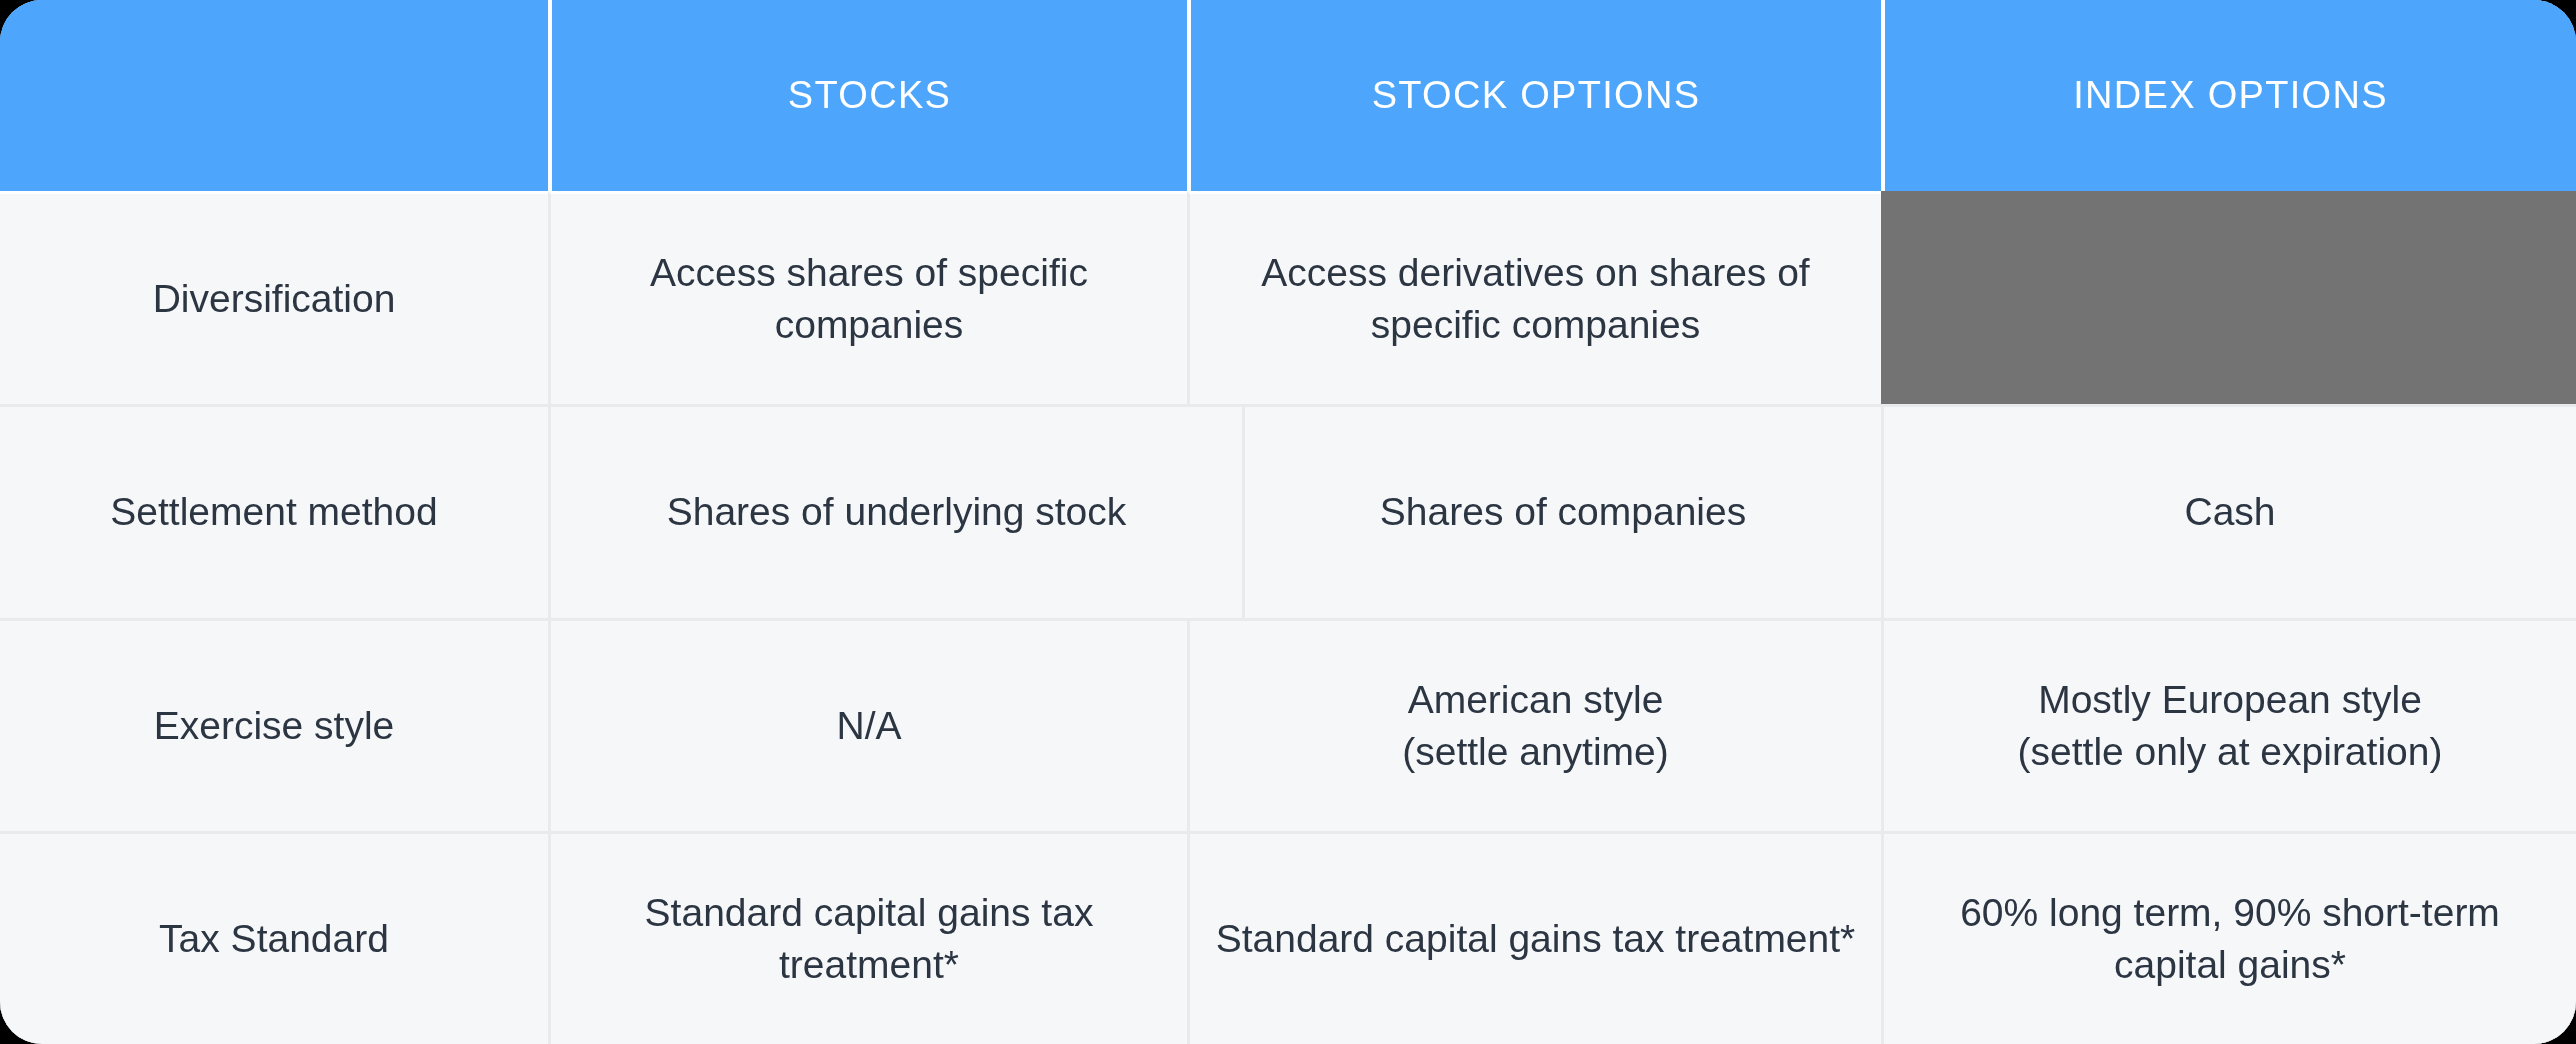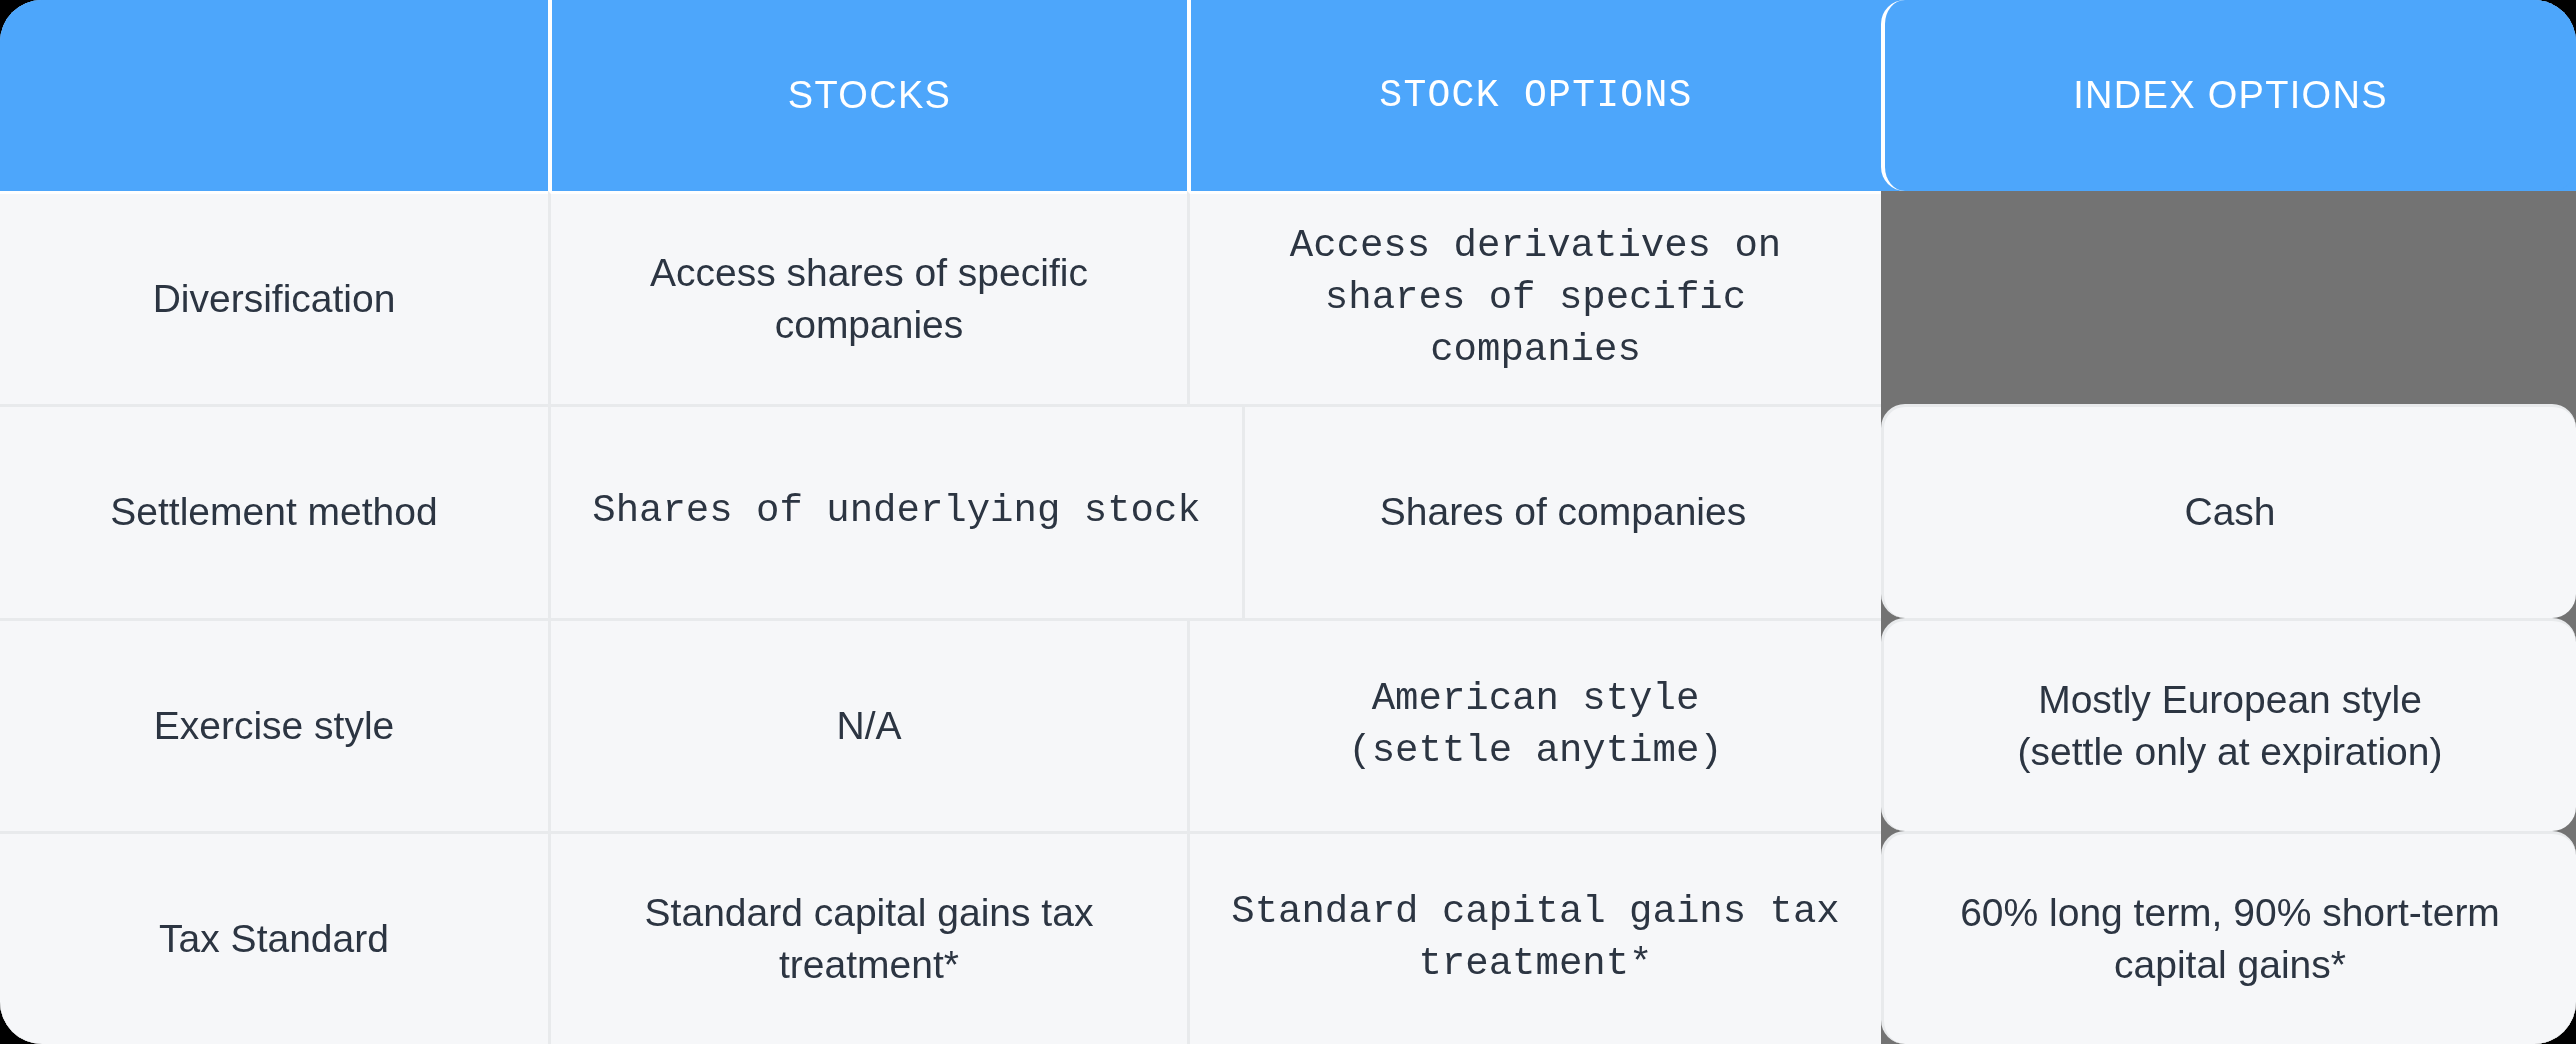"STOCK OPTIONS" .col-2 { font-family: Liberation Mono, monospace -> none }
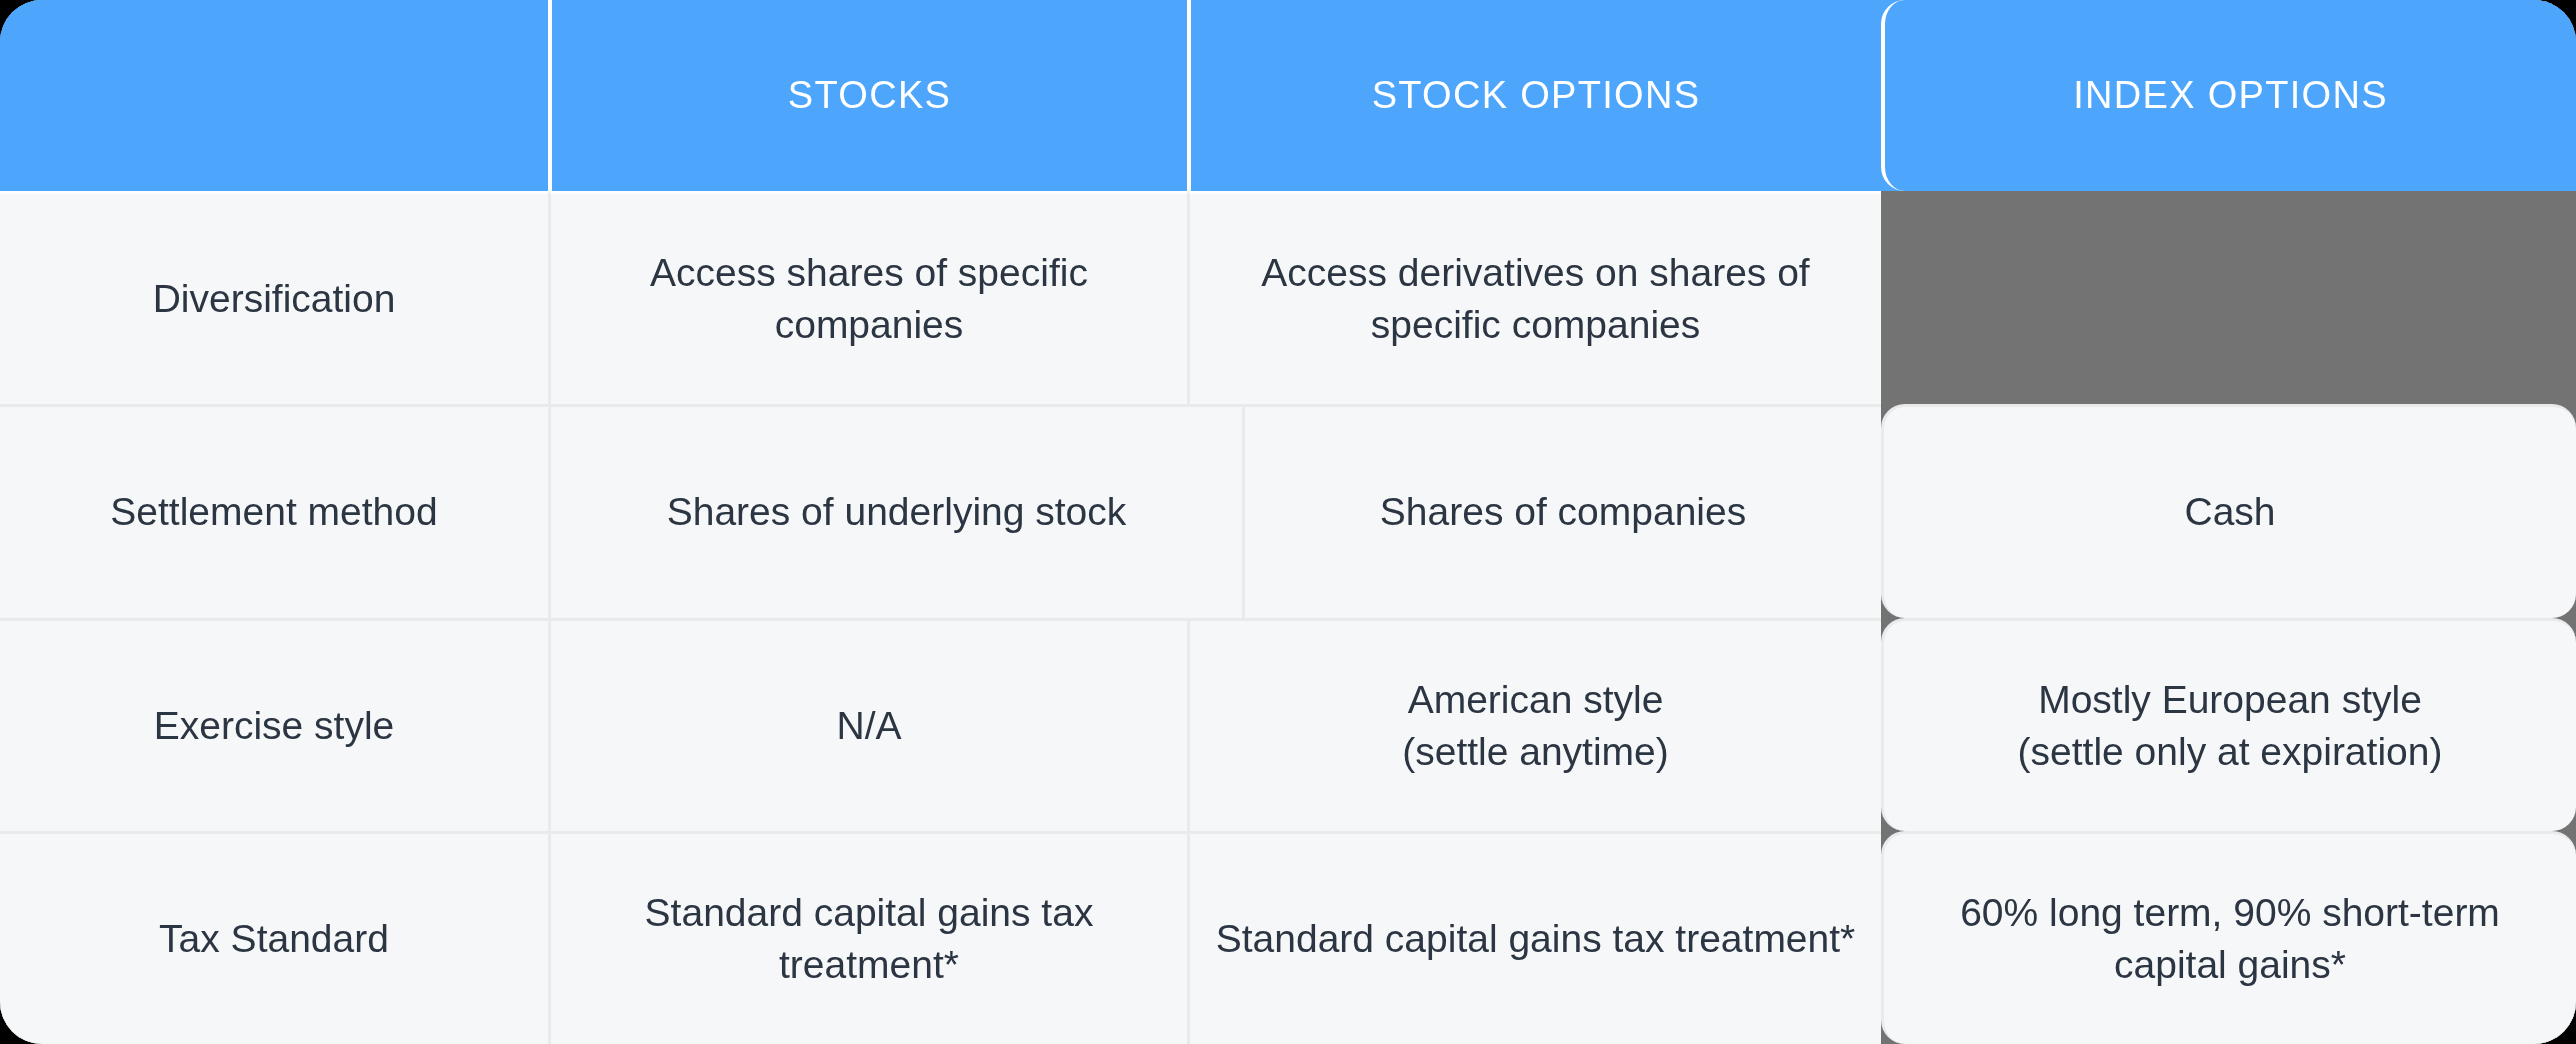"INDEX OPTIONS" .col-3 { border-radius: 24px -> none }
